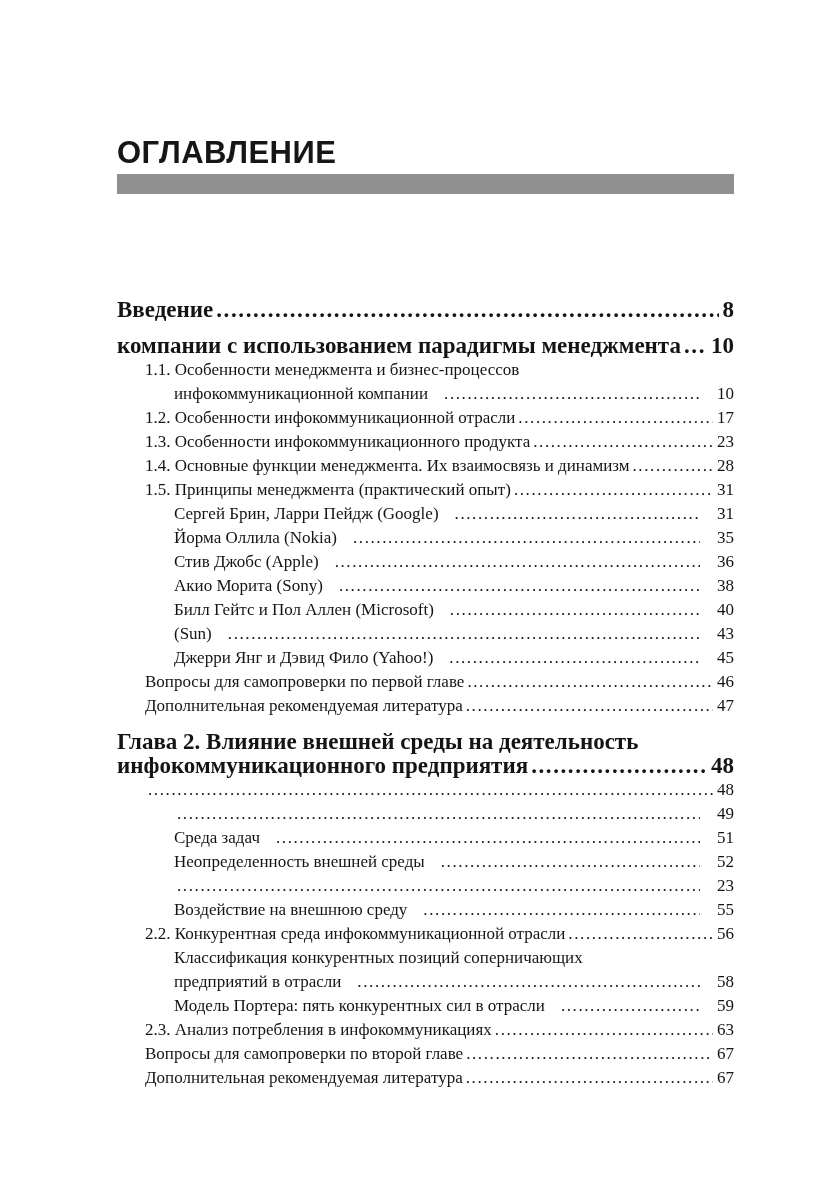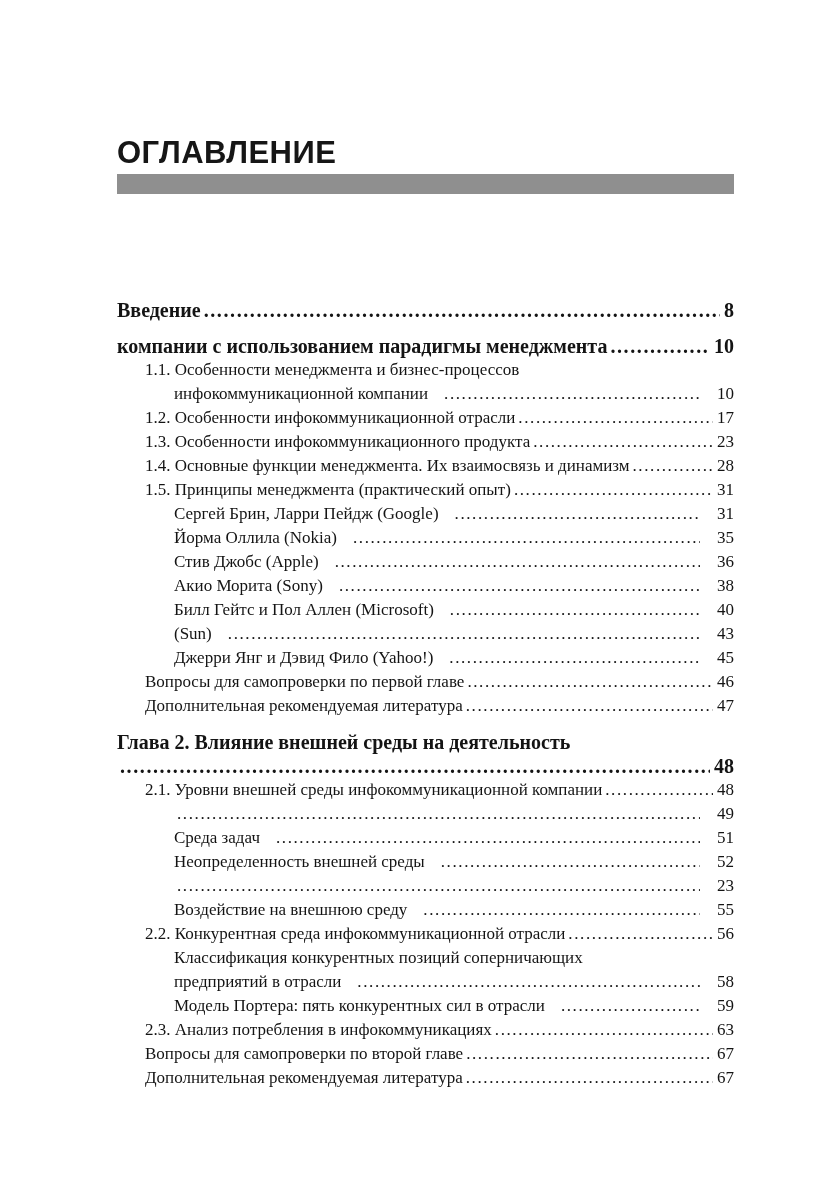"Введение" .entry.bold { font-size: 20px -> 23px }
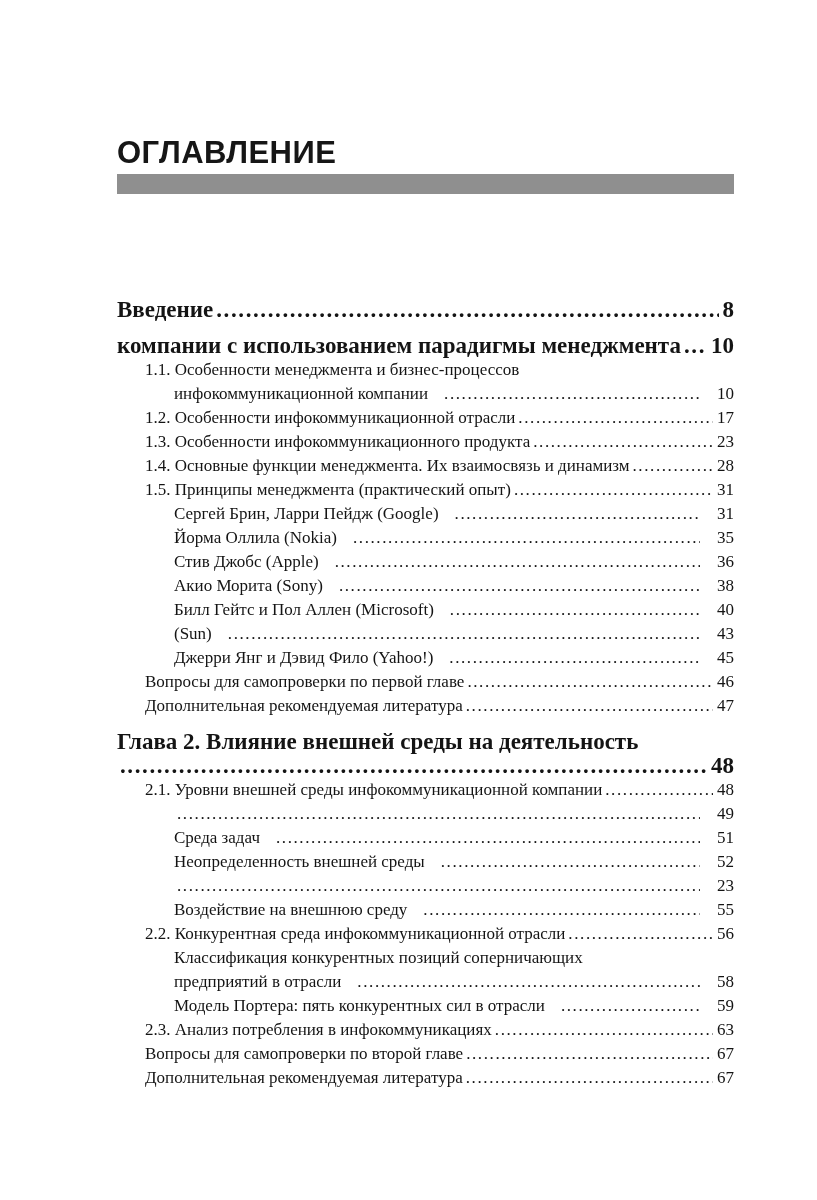"инфокоммуникационного предприятия" span.txt { html: none -> <span>инфокоммуникационного предприятия</span> }
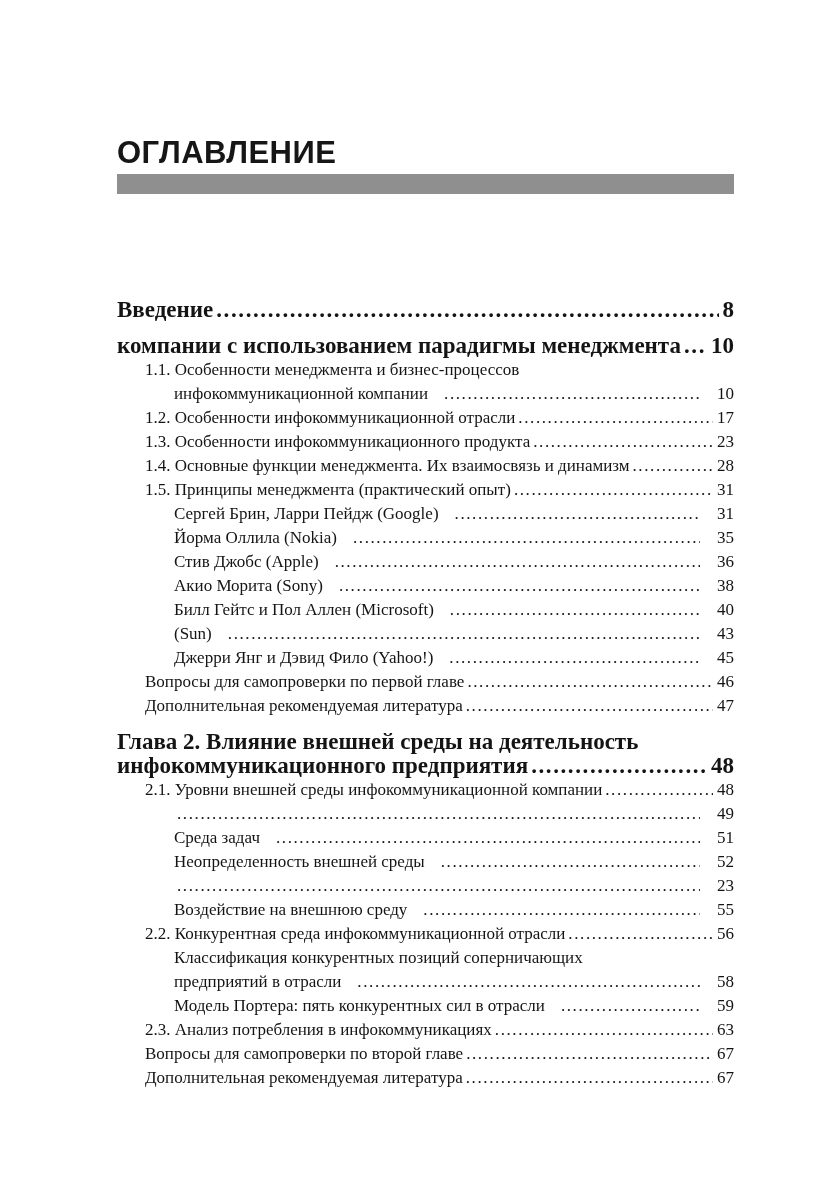"2.1. Уровни внешней среды" span.txt { html: <span>2.1. Уровни внешней среды инфокоммуникационной компании</span> -> none }
